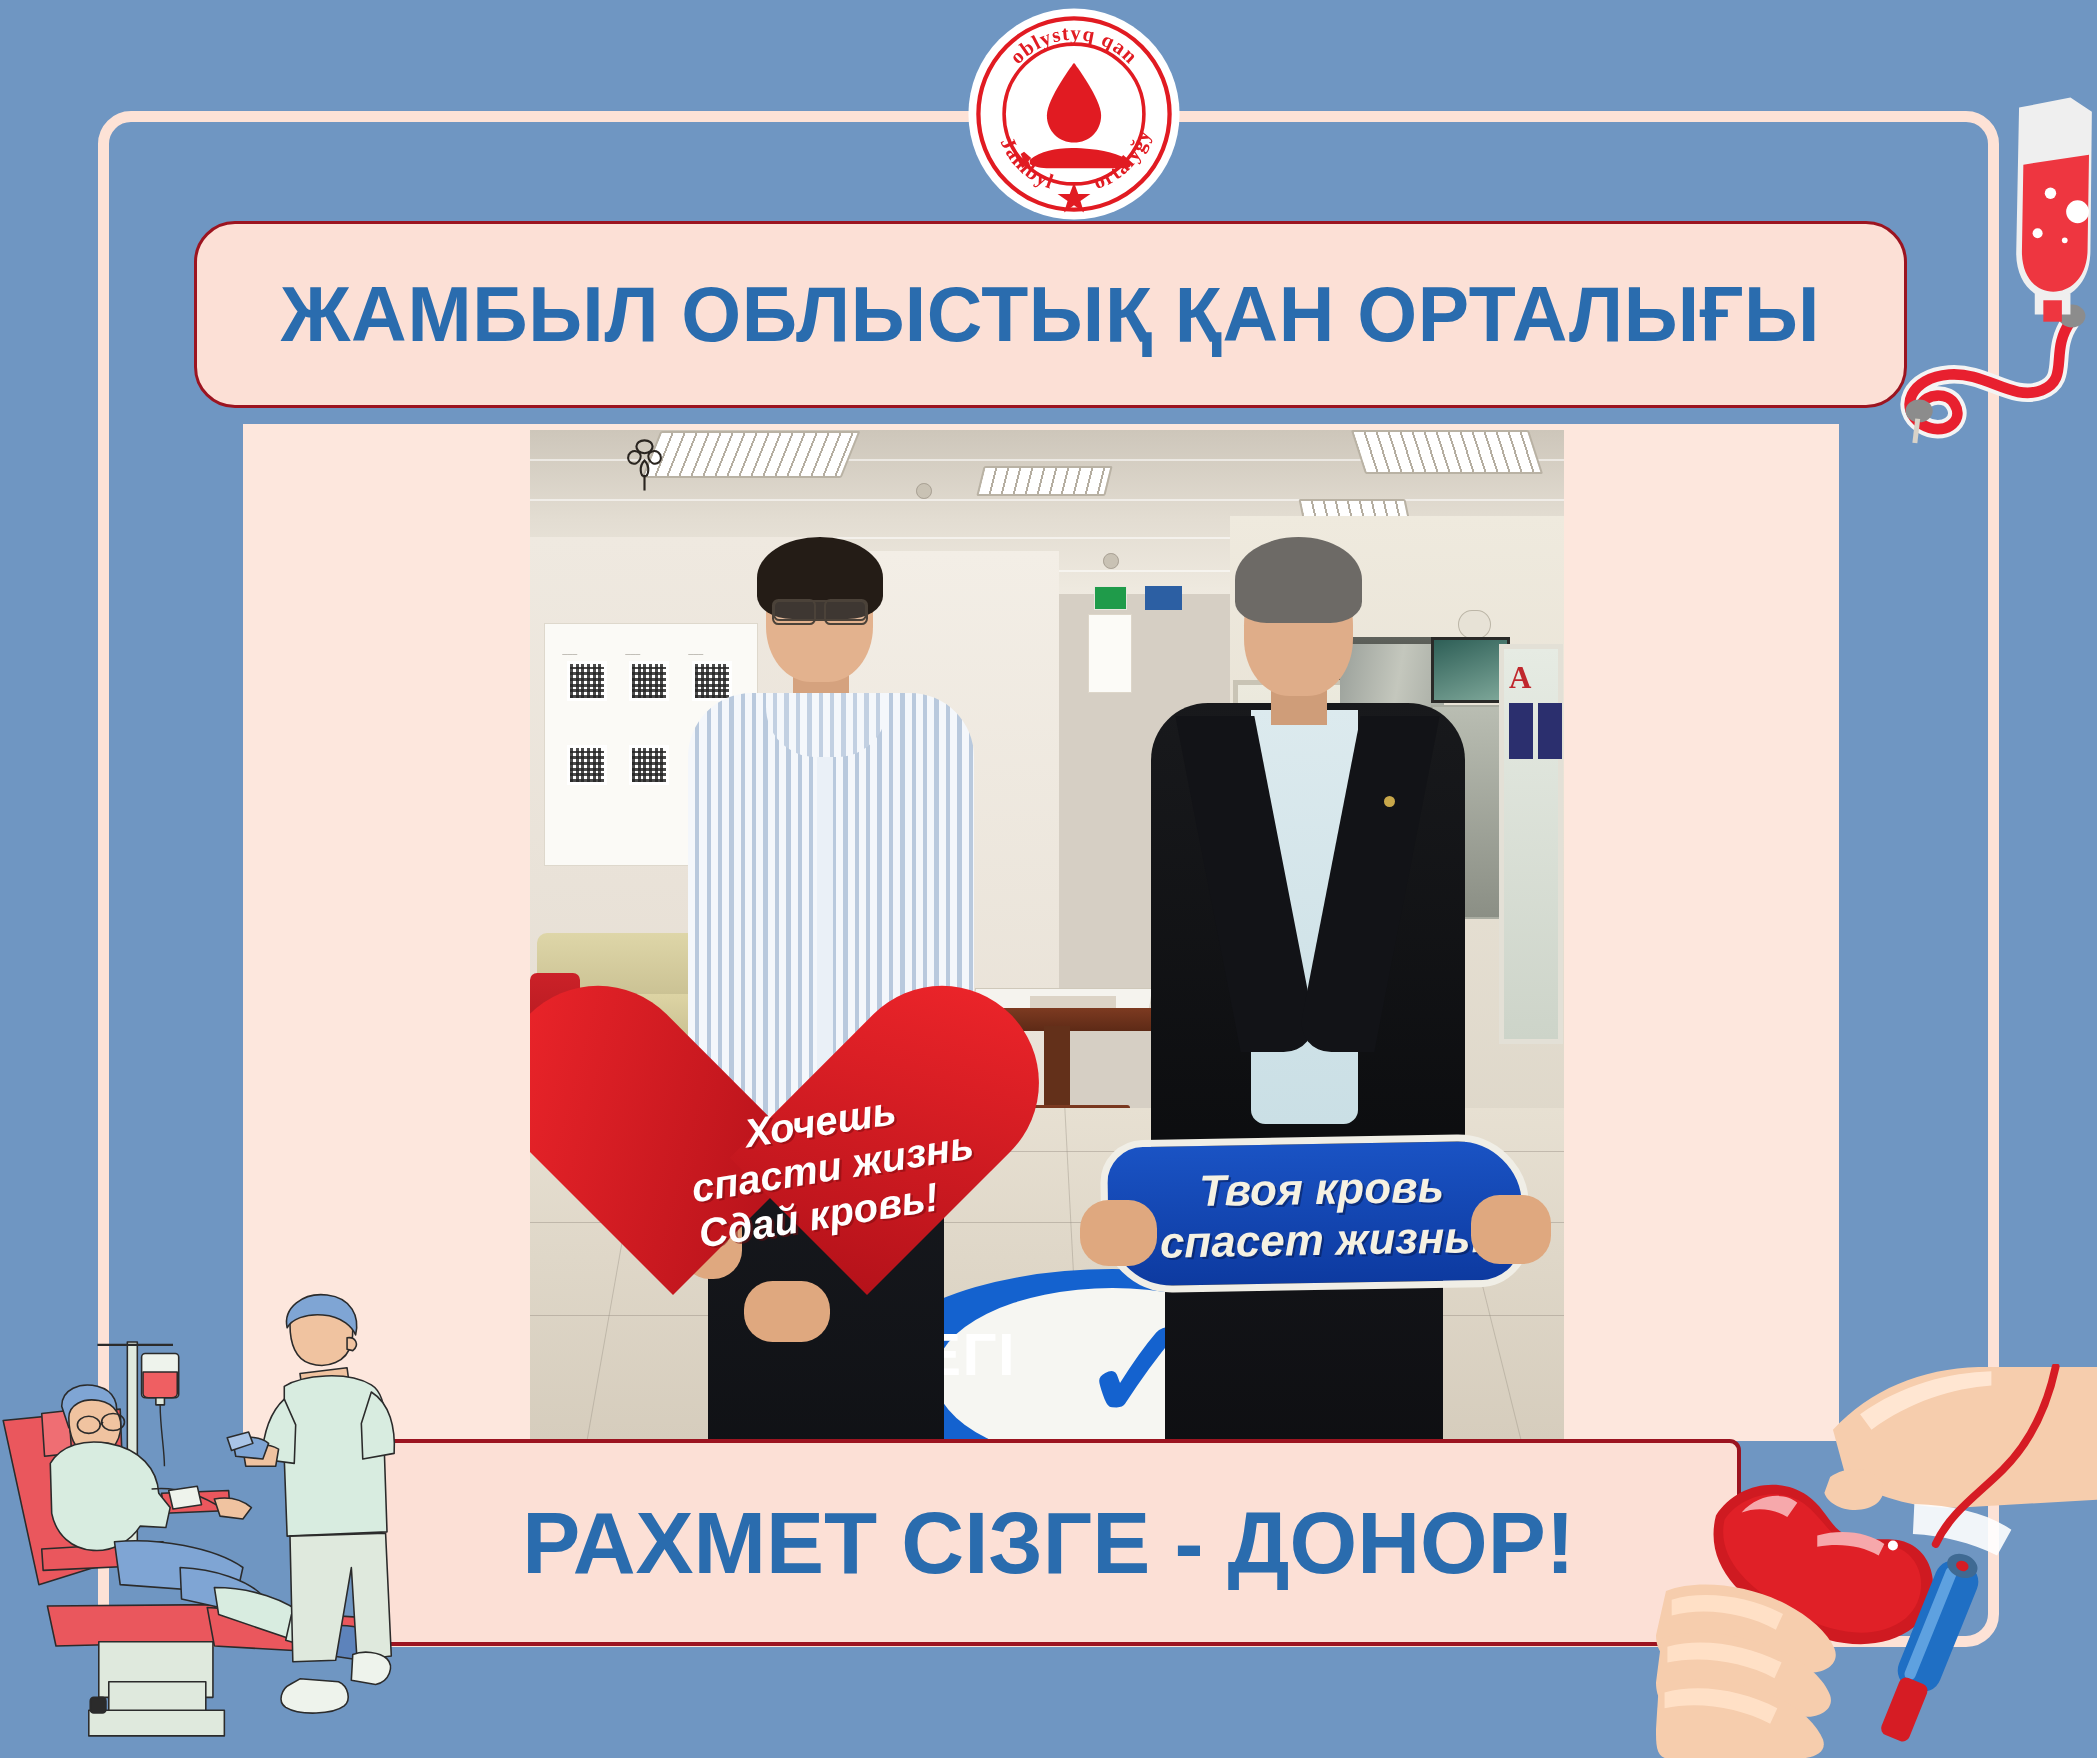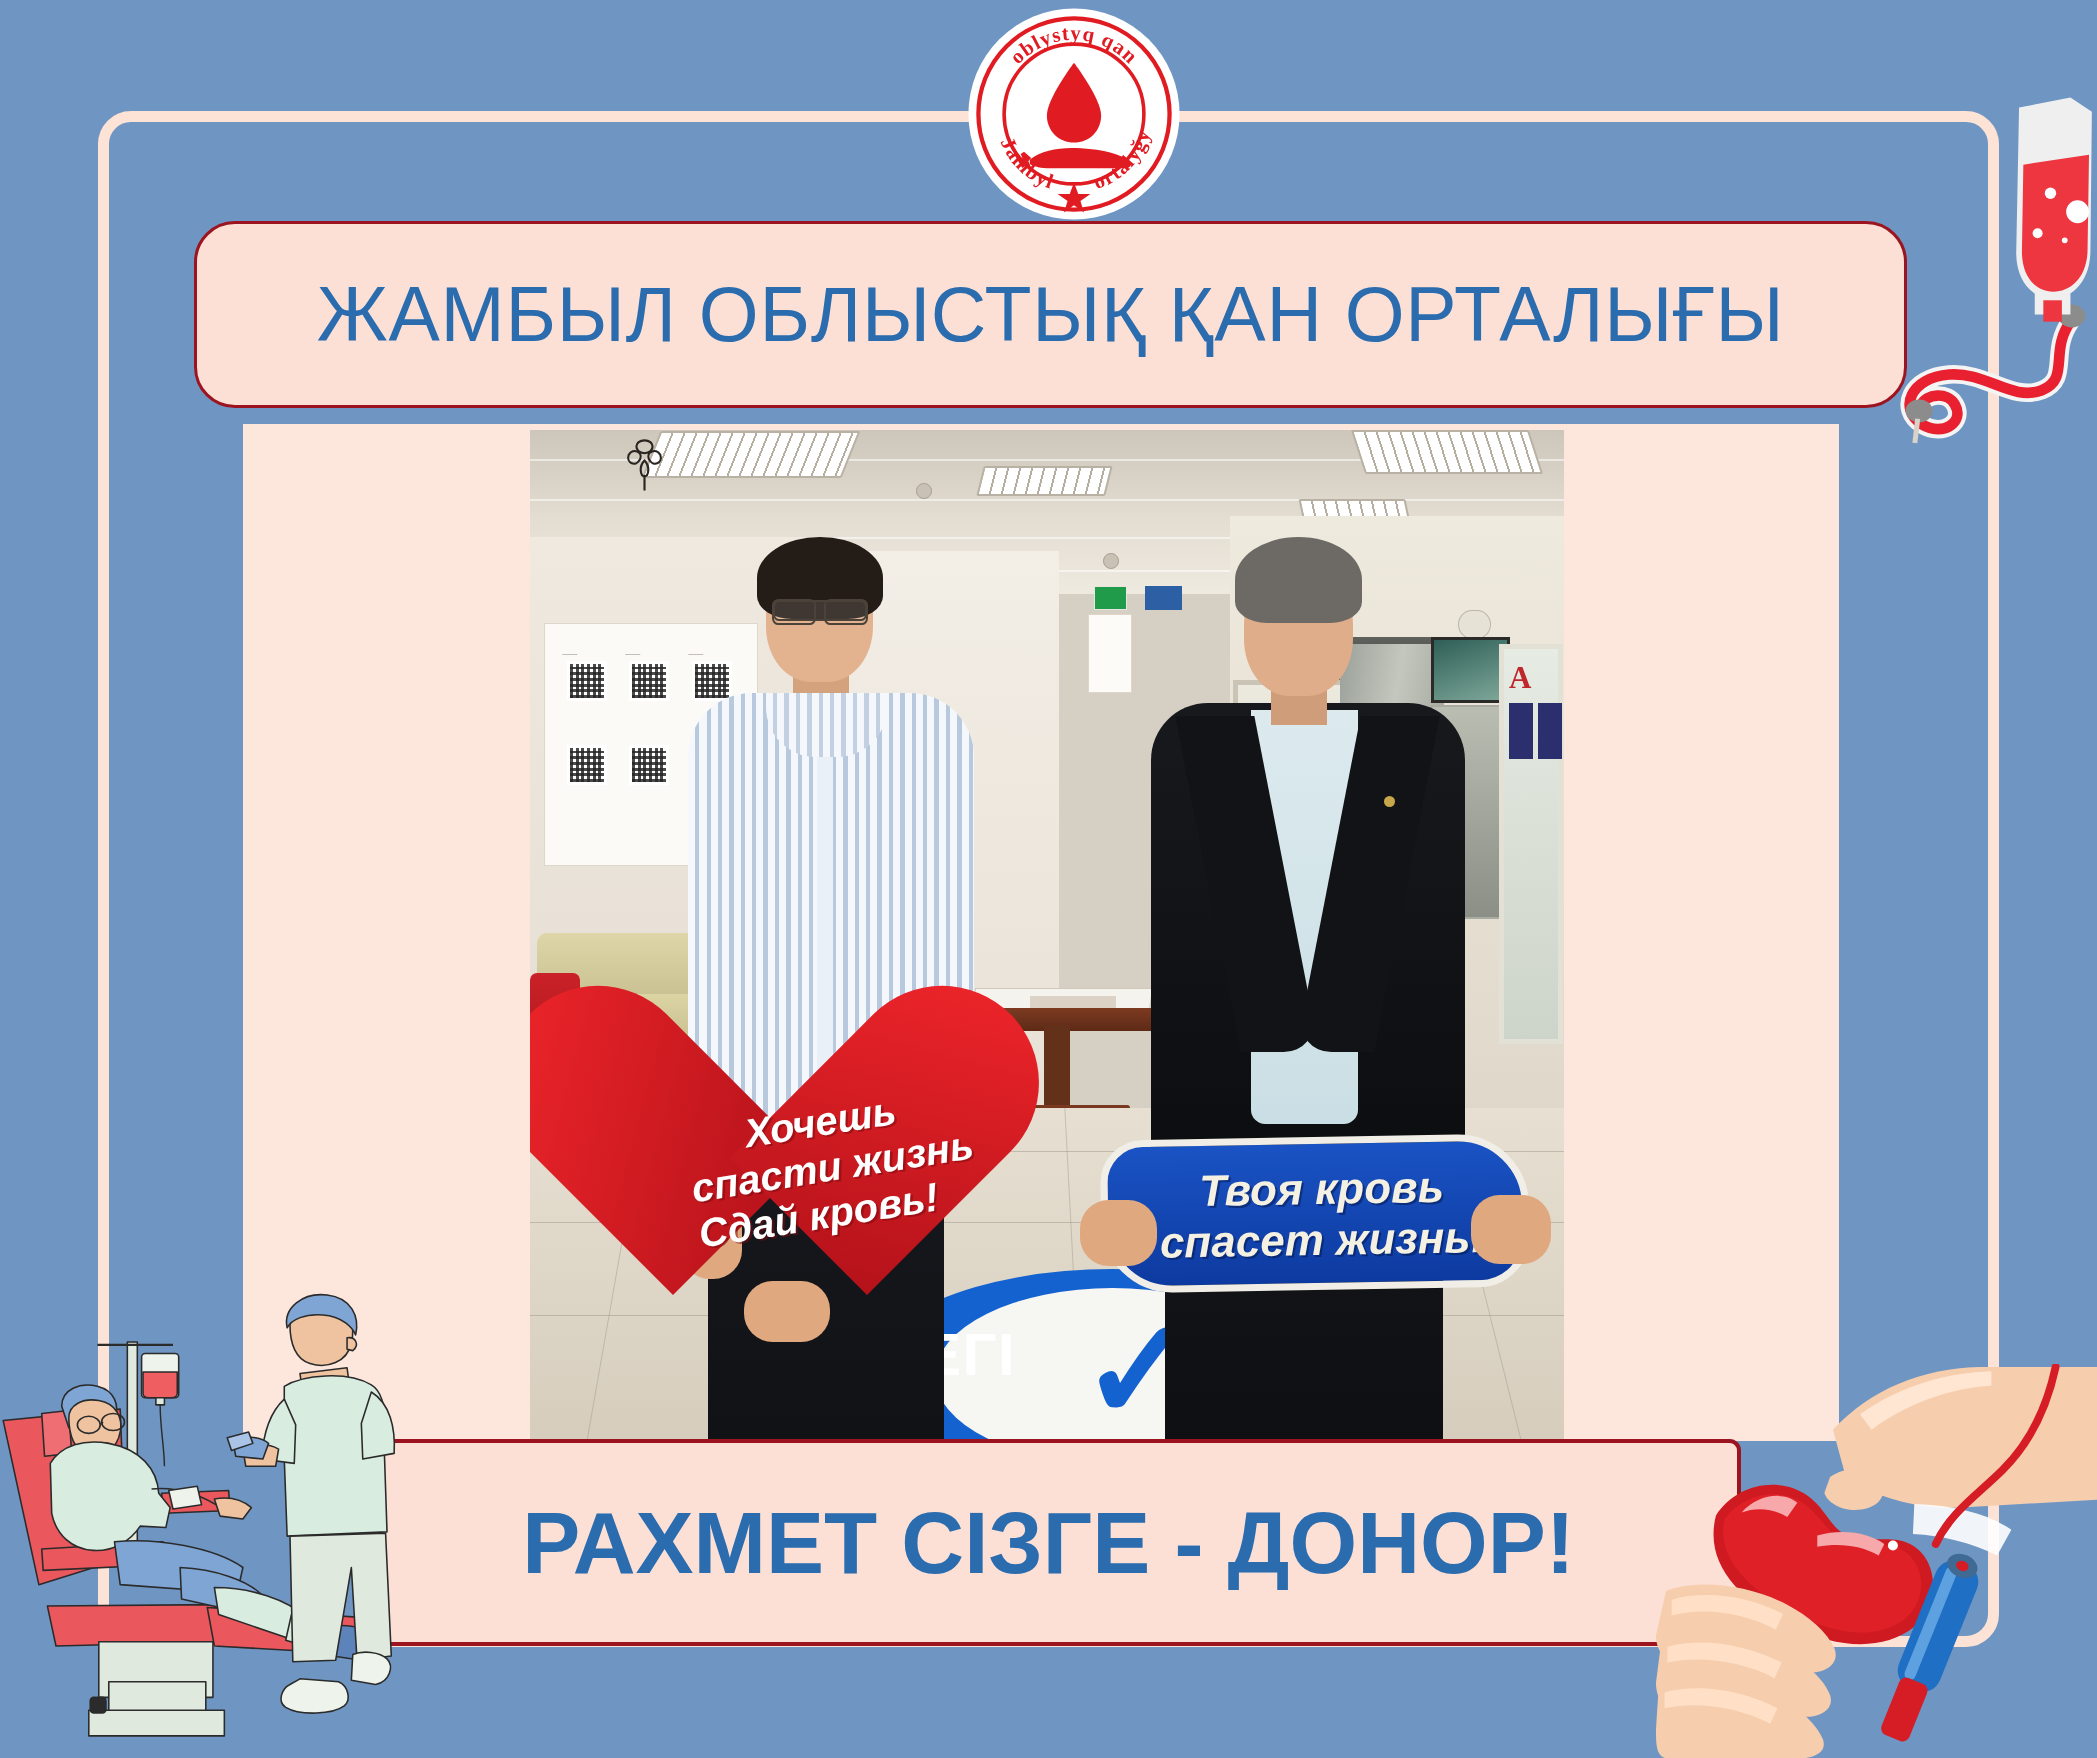"ЖАМБЫЛ ОБЛЫСТЫҚ ҚАН ОРТАЛЫҒЫ" .title-text { font-weight: normal -> bold }
